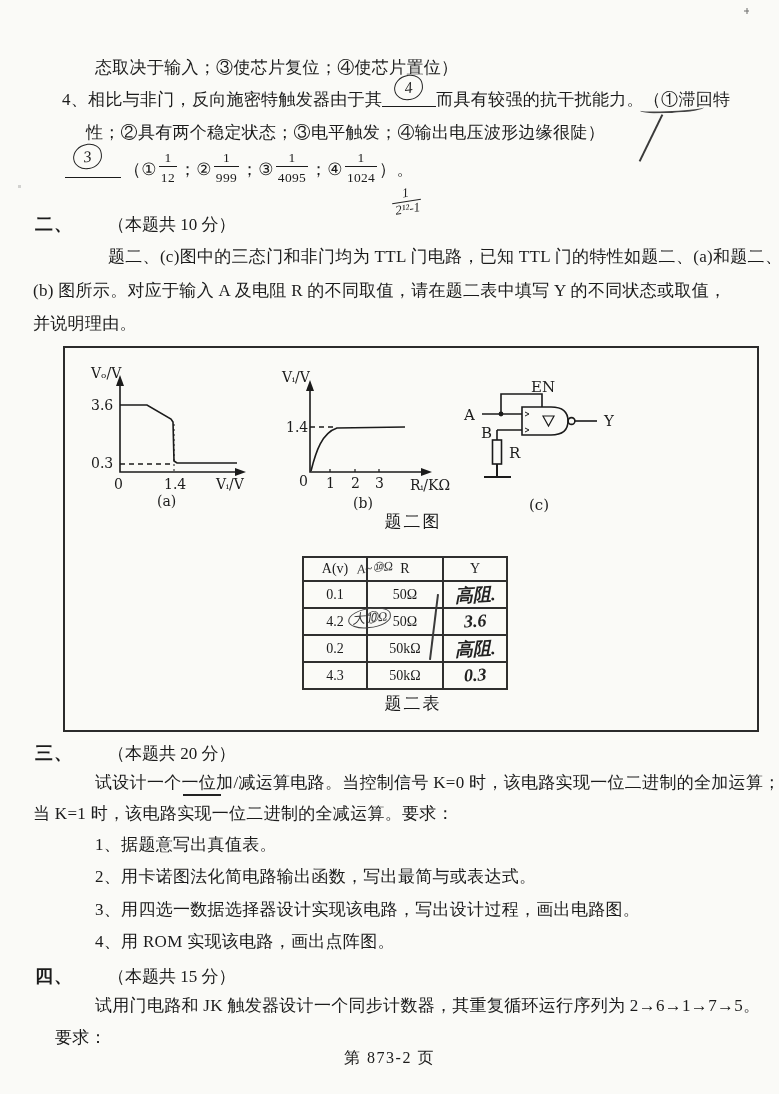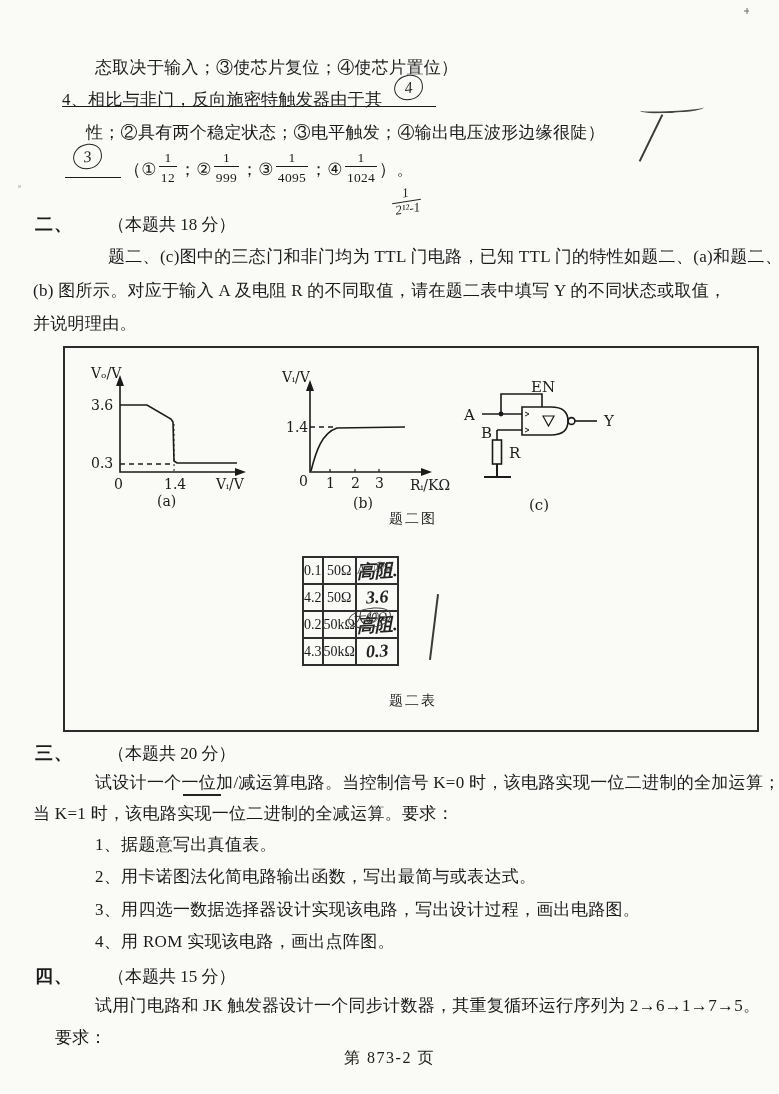"4、相比与非门，反向施密特触发器由于其" div.line { text-decoration: underline -> none }
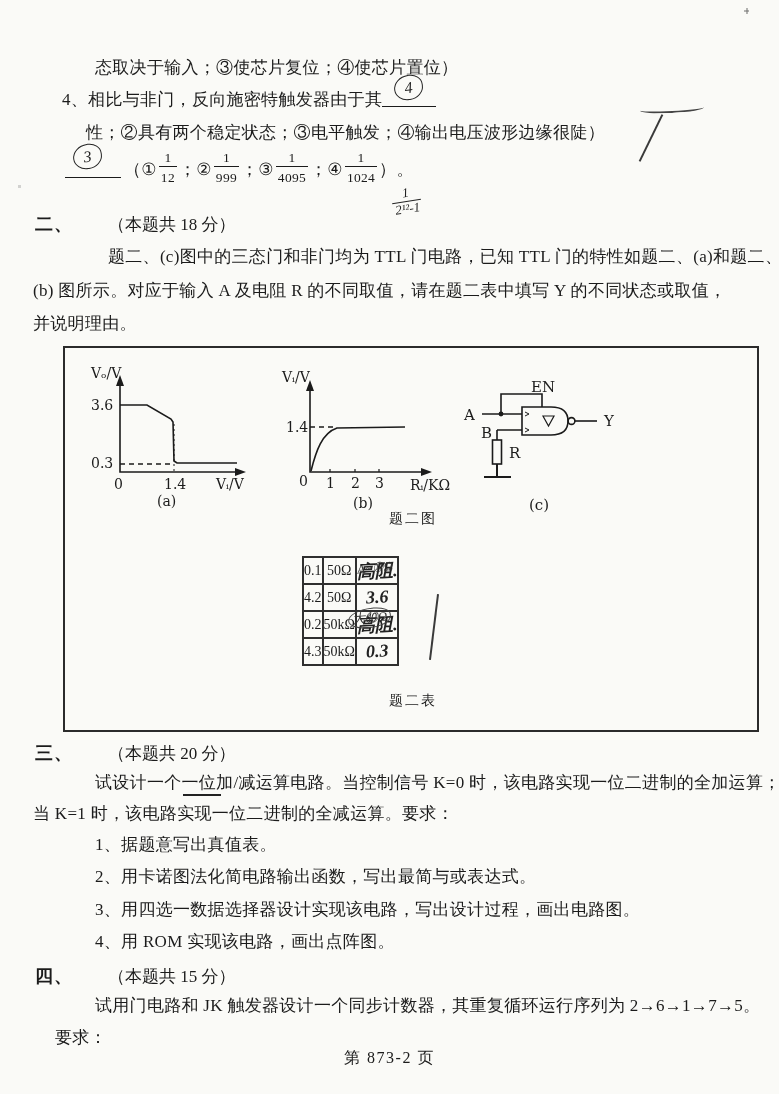"而具有较强的抗干扰能力。（①滞回特" span { html: none -> <span>而具有较强的抗干扰能力。（①滞回特</span> }
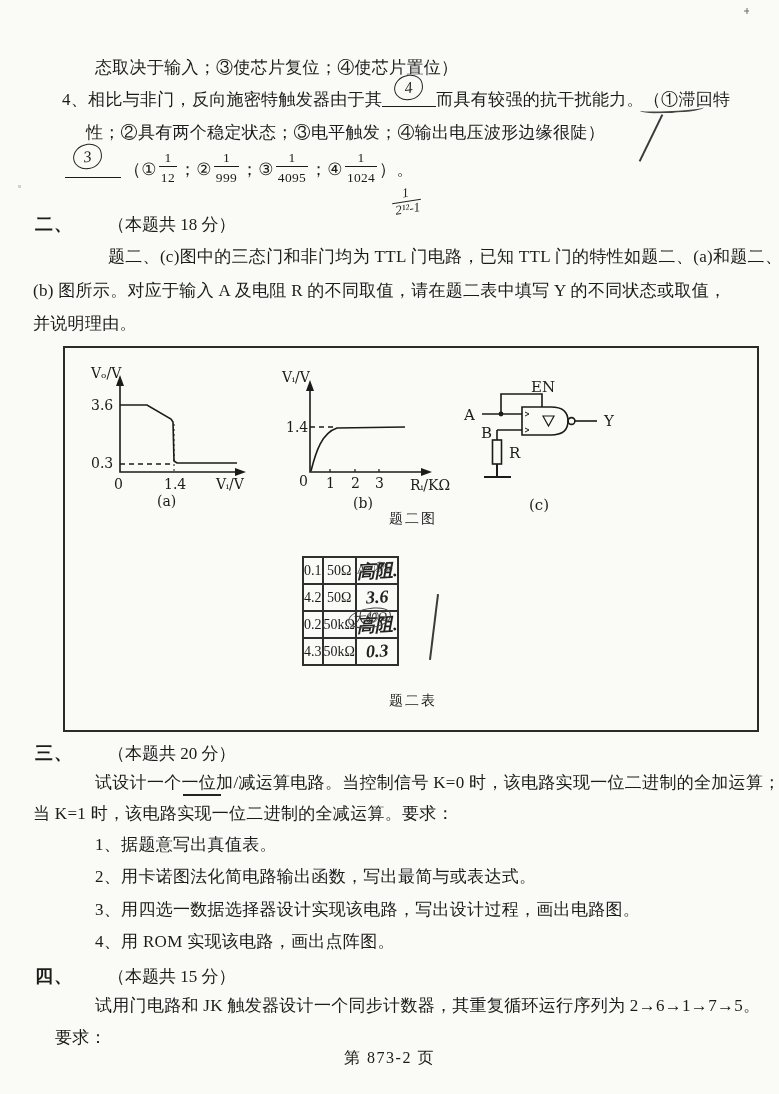"（本题共 18 分）" div.points { text: 18 -> 10 }
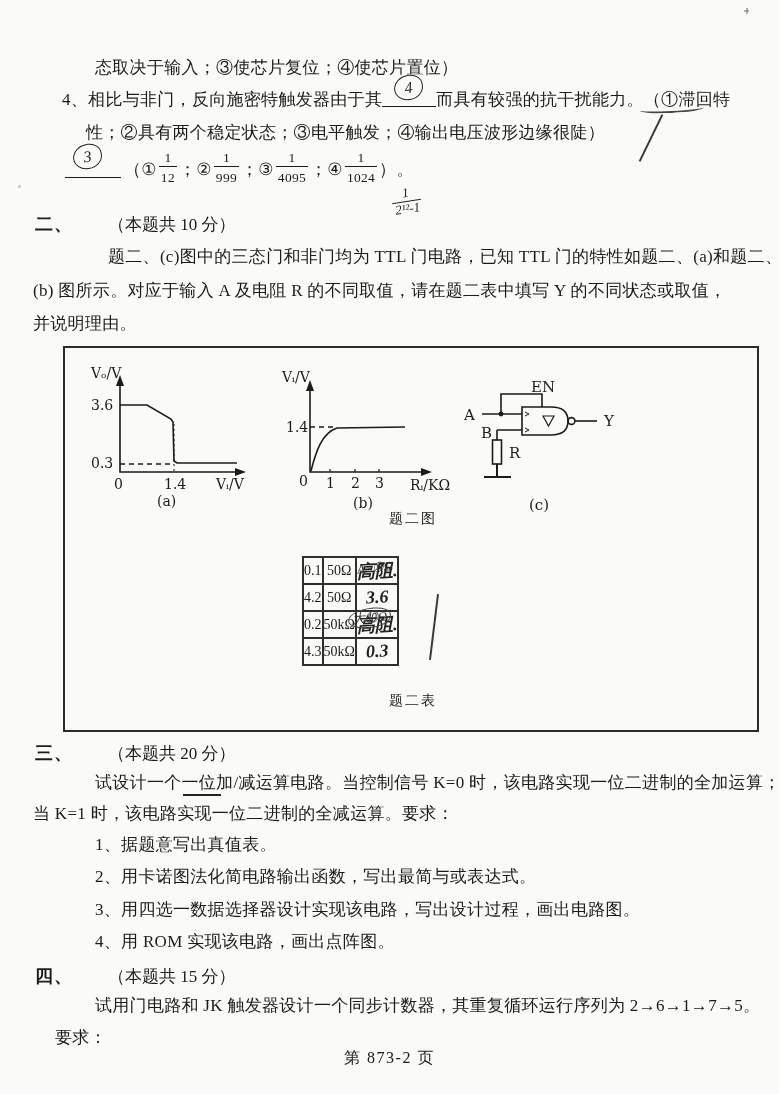"题二图" .fig-caption { font-size: 14px -> 17px }
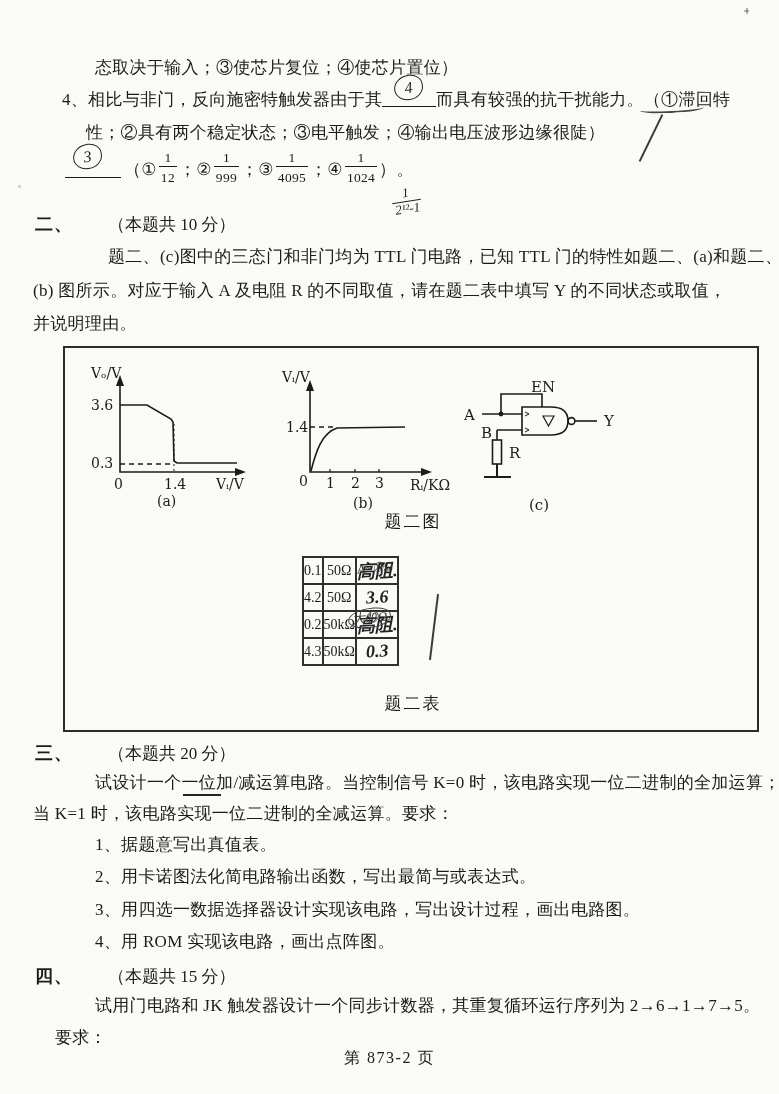"A(v)" tr { html: none -> <tr> <th>A(v)</th> <th>R</th> <th>Y</th> </tr> }
